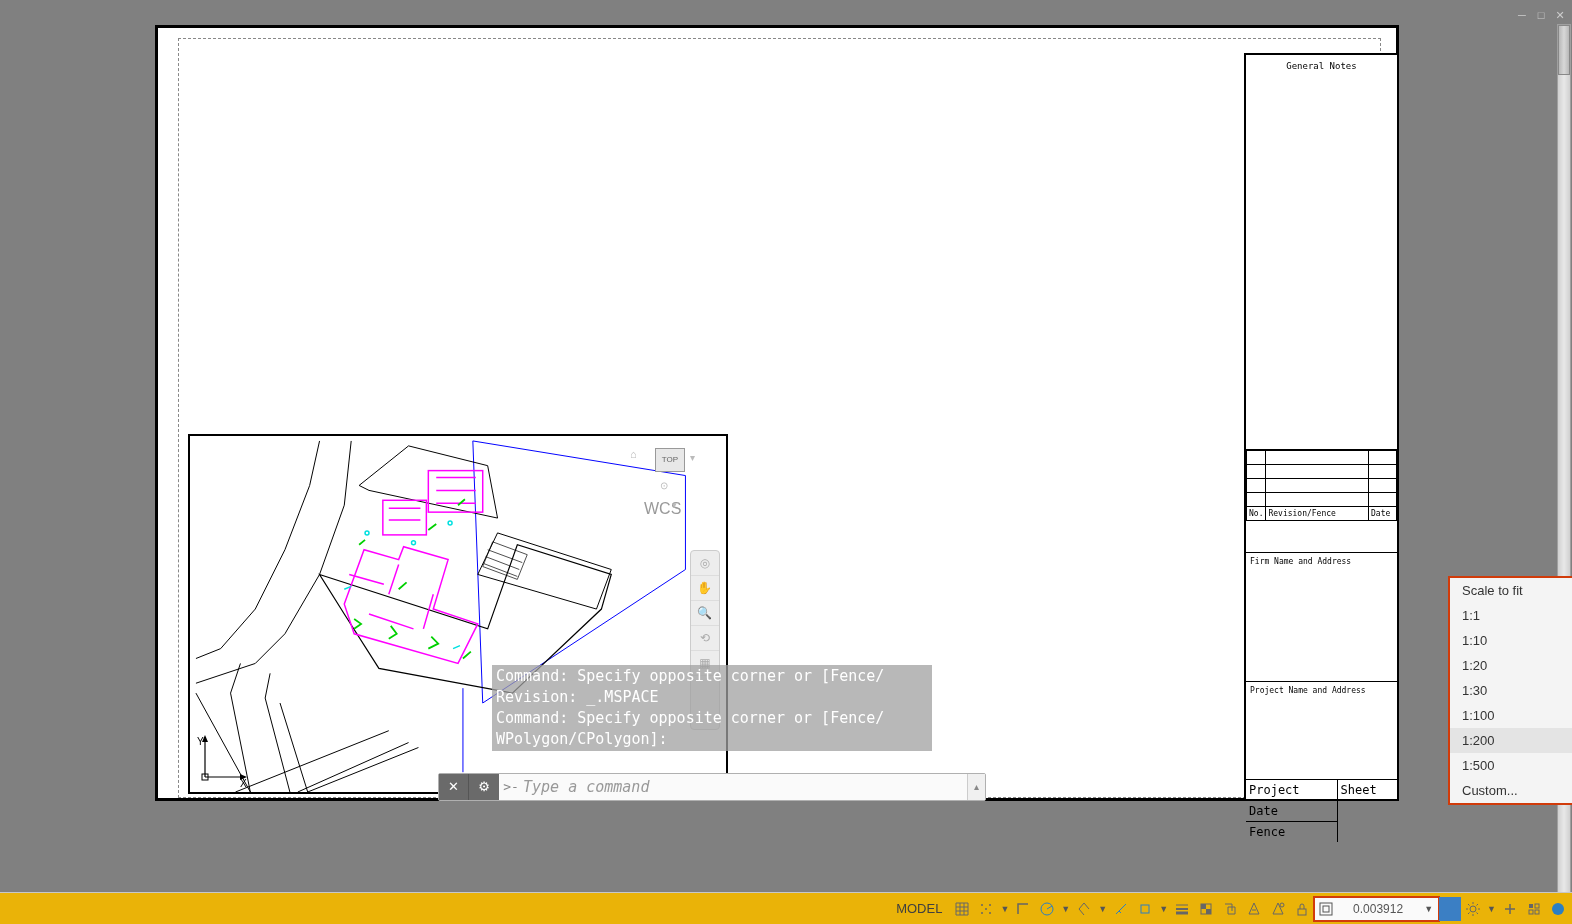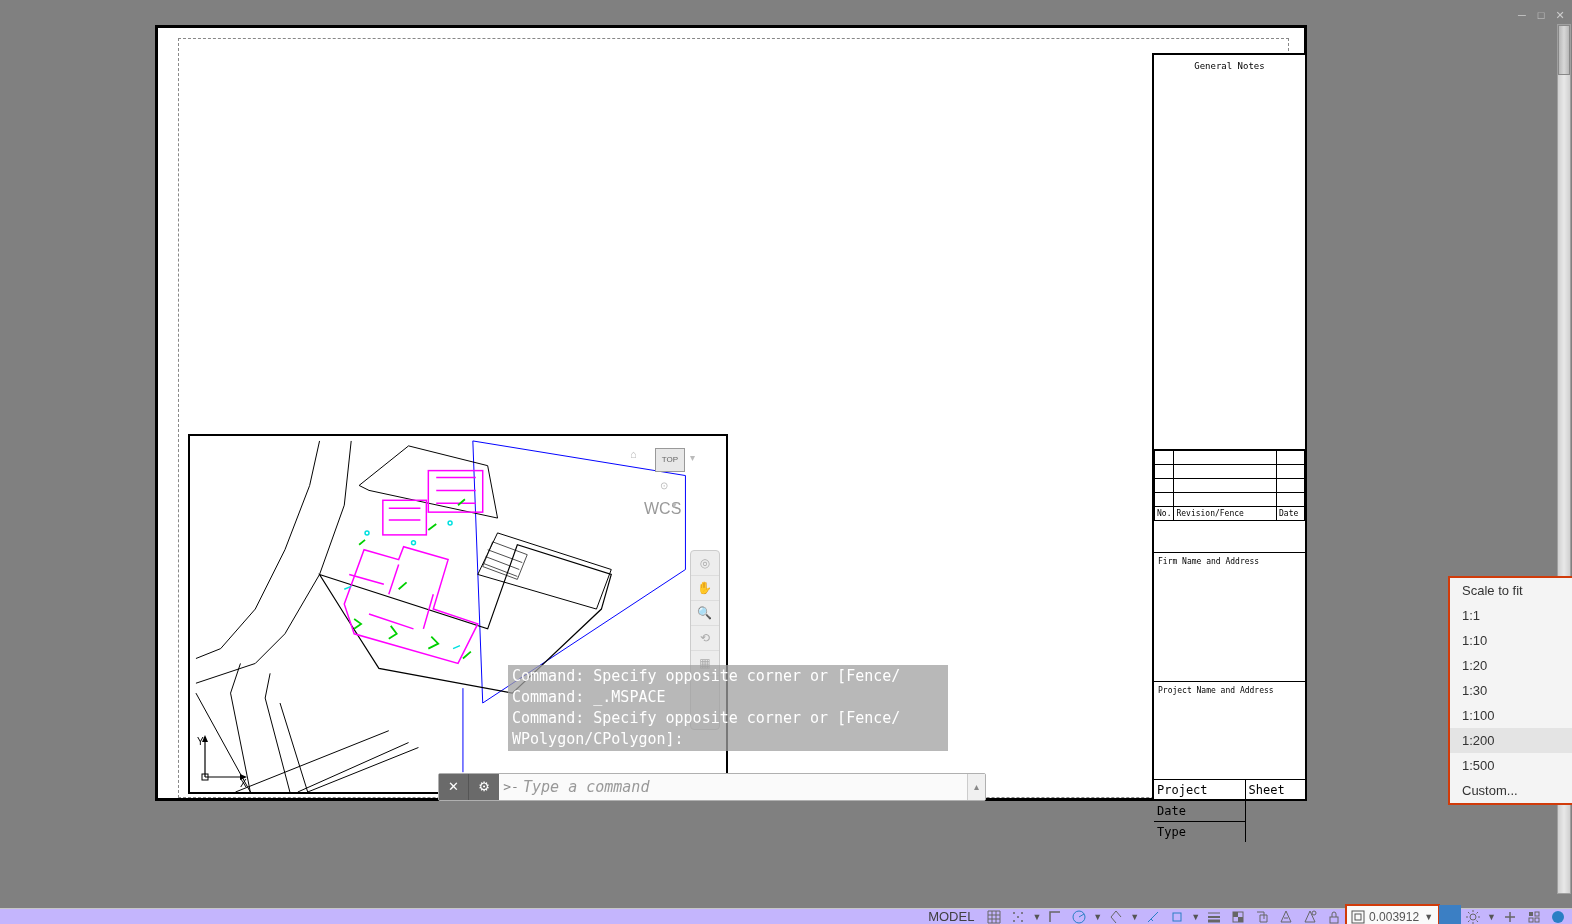"General Notes" .paper { width: 1152px -> 1244px }
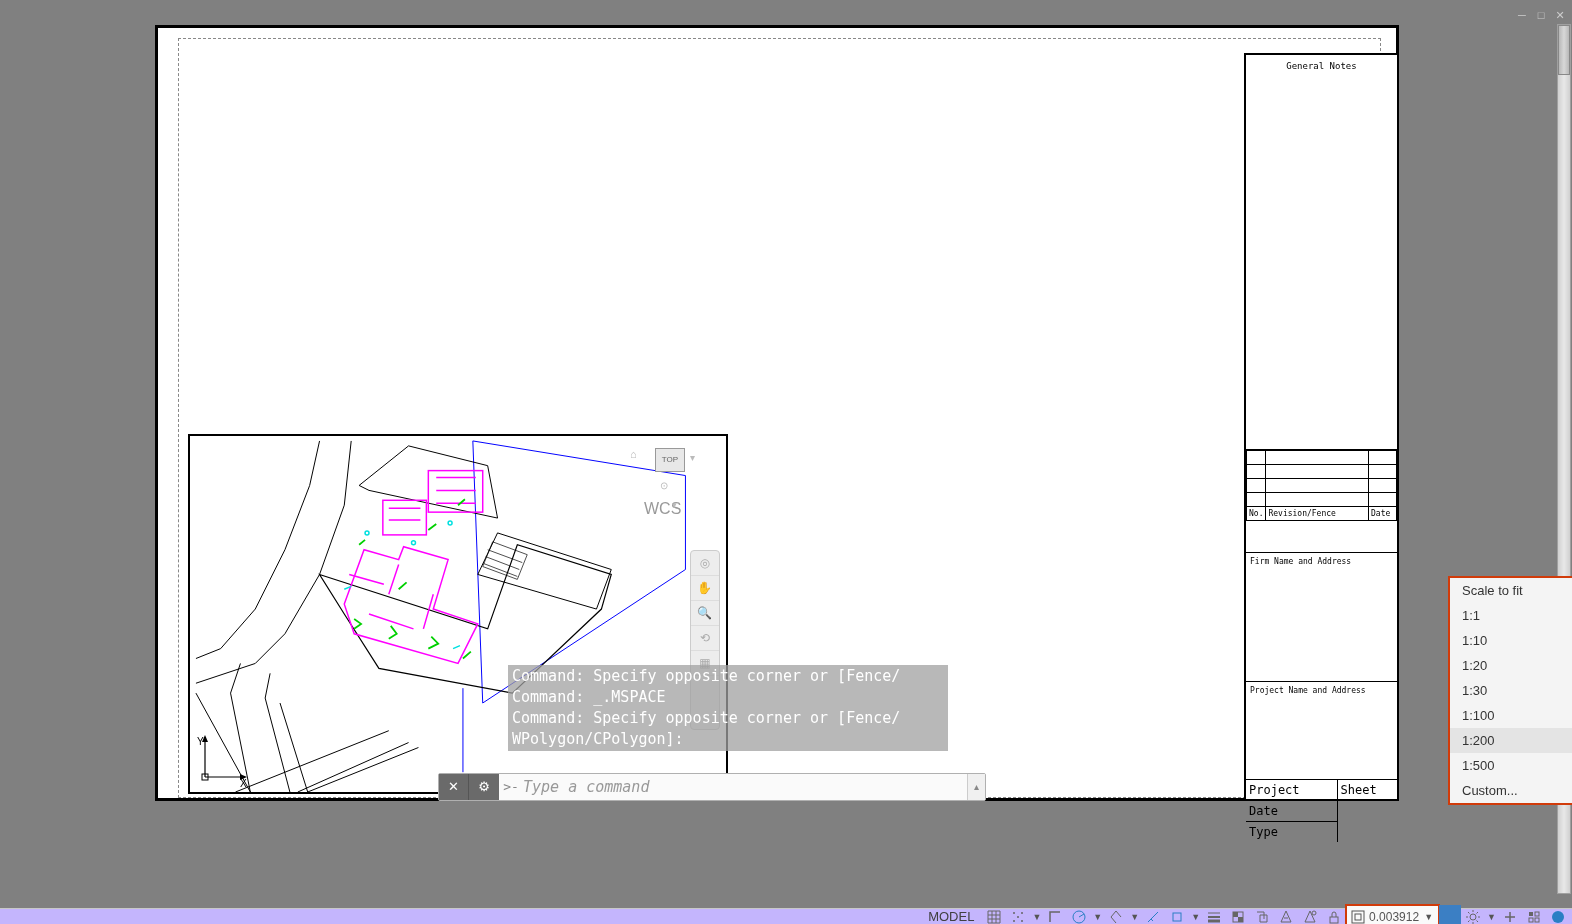"Command: Specify opposite corner or" .command-history { left: 508px -> 492px }
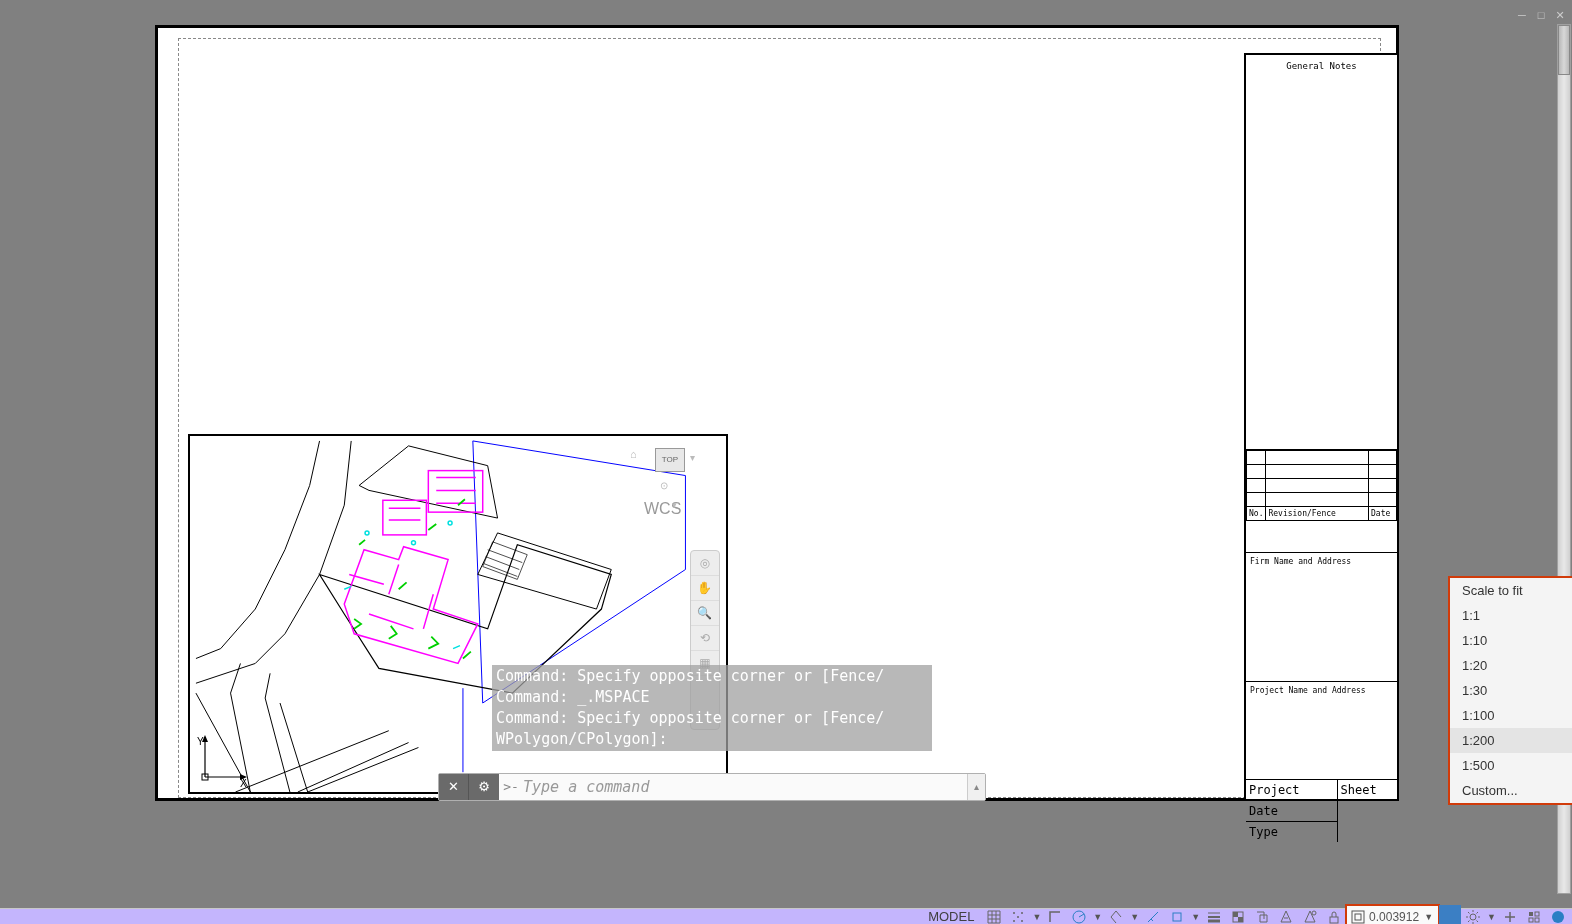"Command: _.MSPACE" div { text: Command -> Revision }
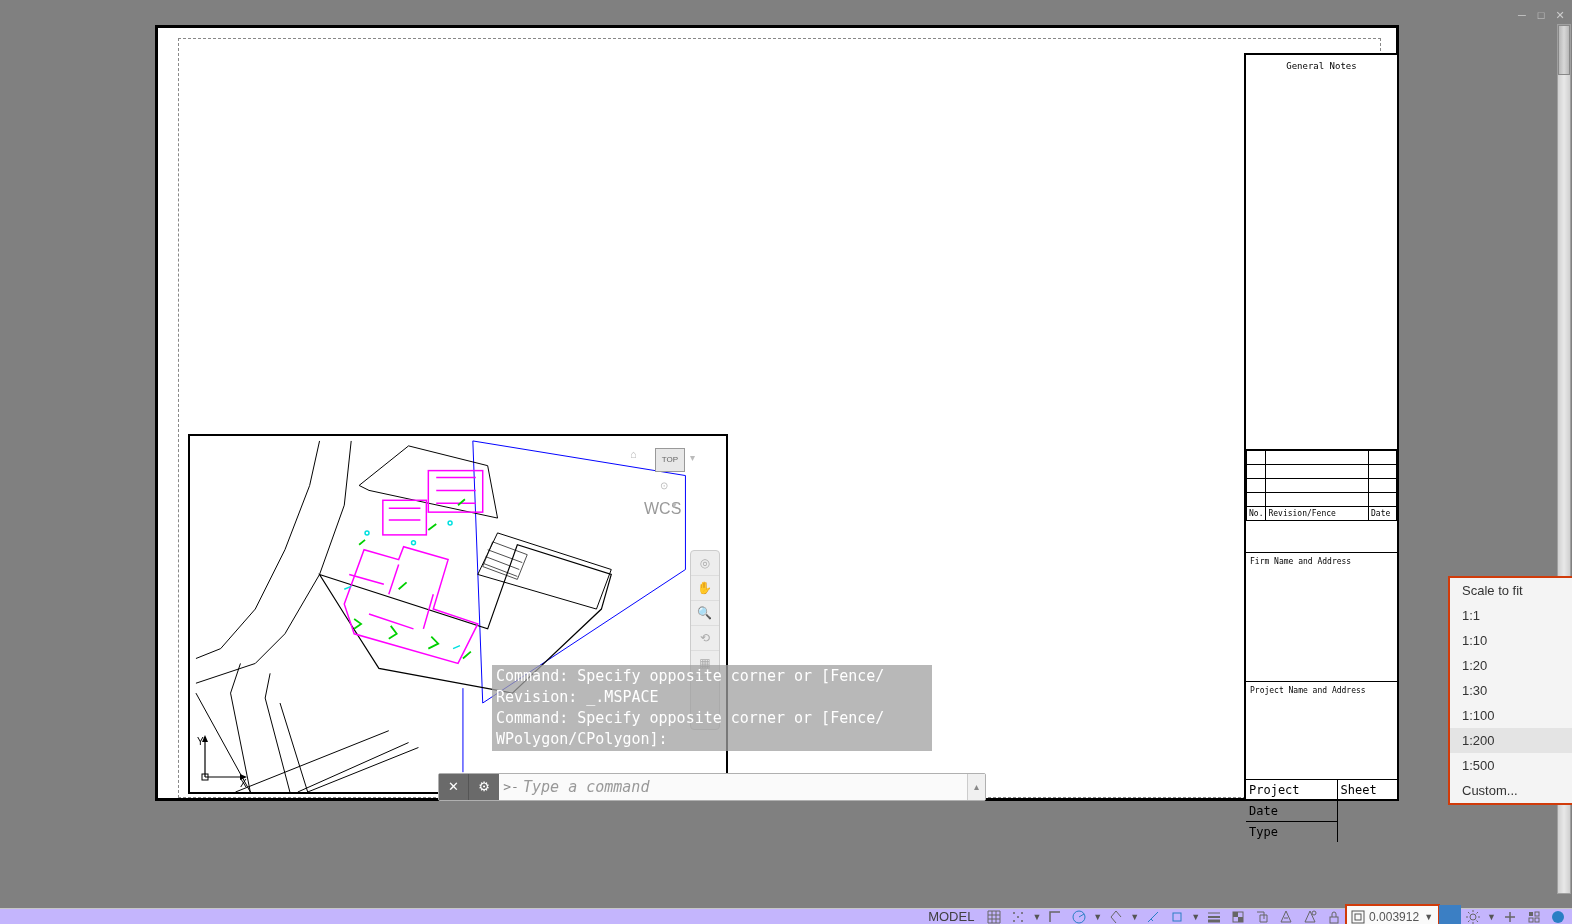"Type" div { text: Type -> Fence }
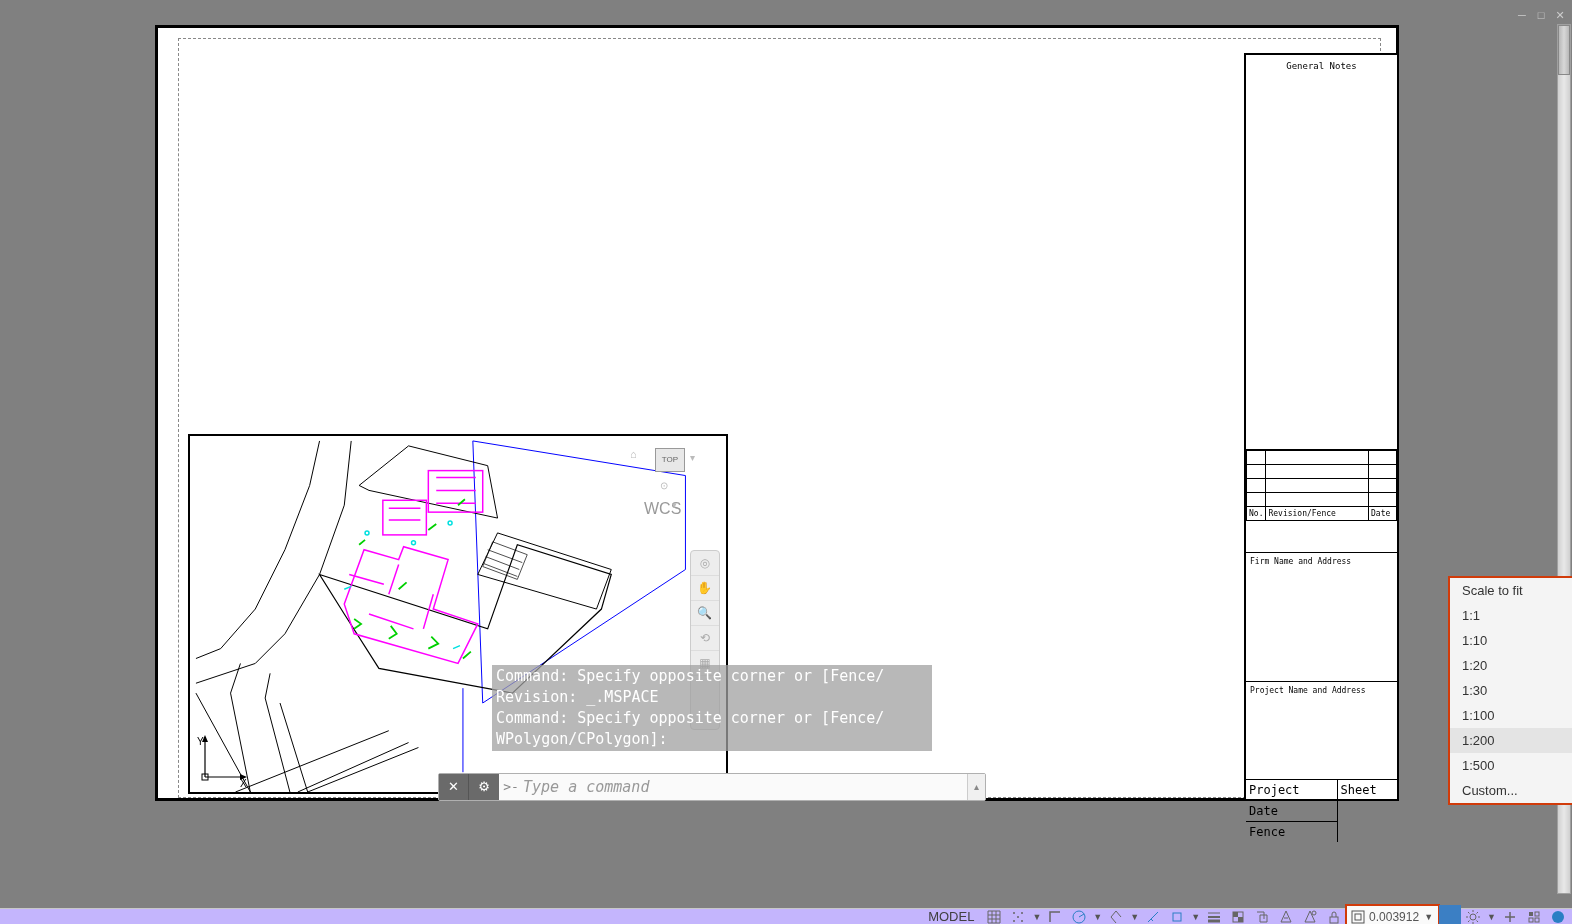"MODEL" .status-bar { background: #c4b5fd -> #eab308; height: 16px -> 32px }
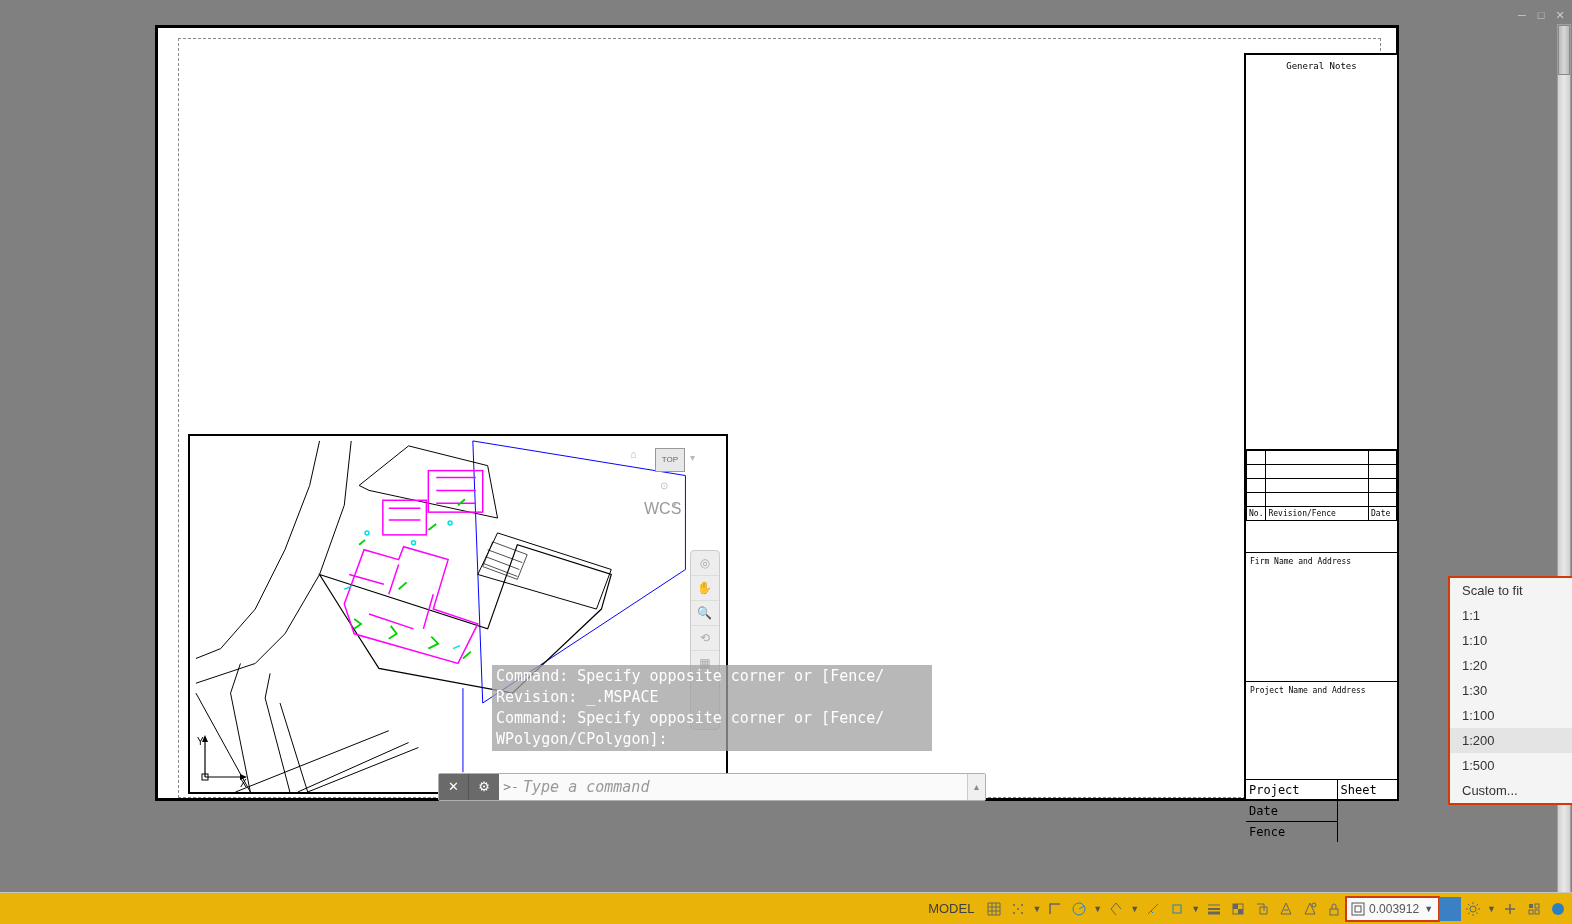"0.003912" .status-item.highlighted { gap: none -> 16px }
